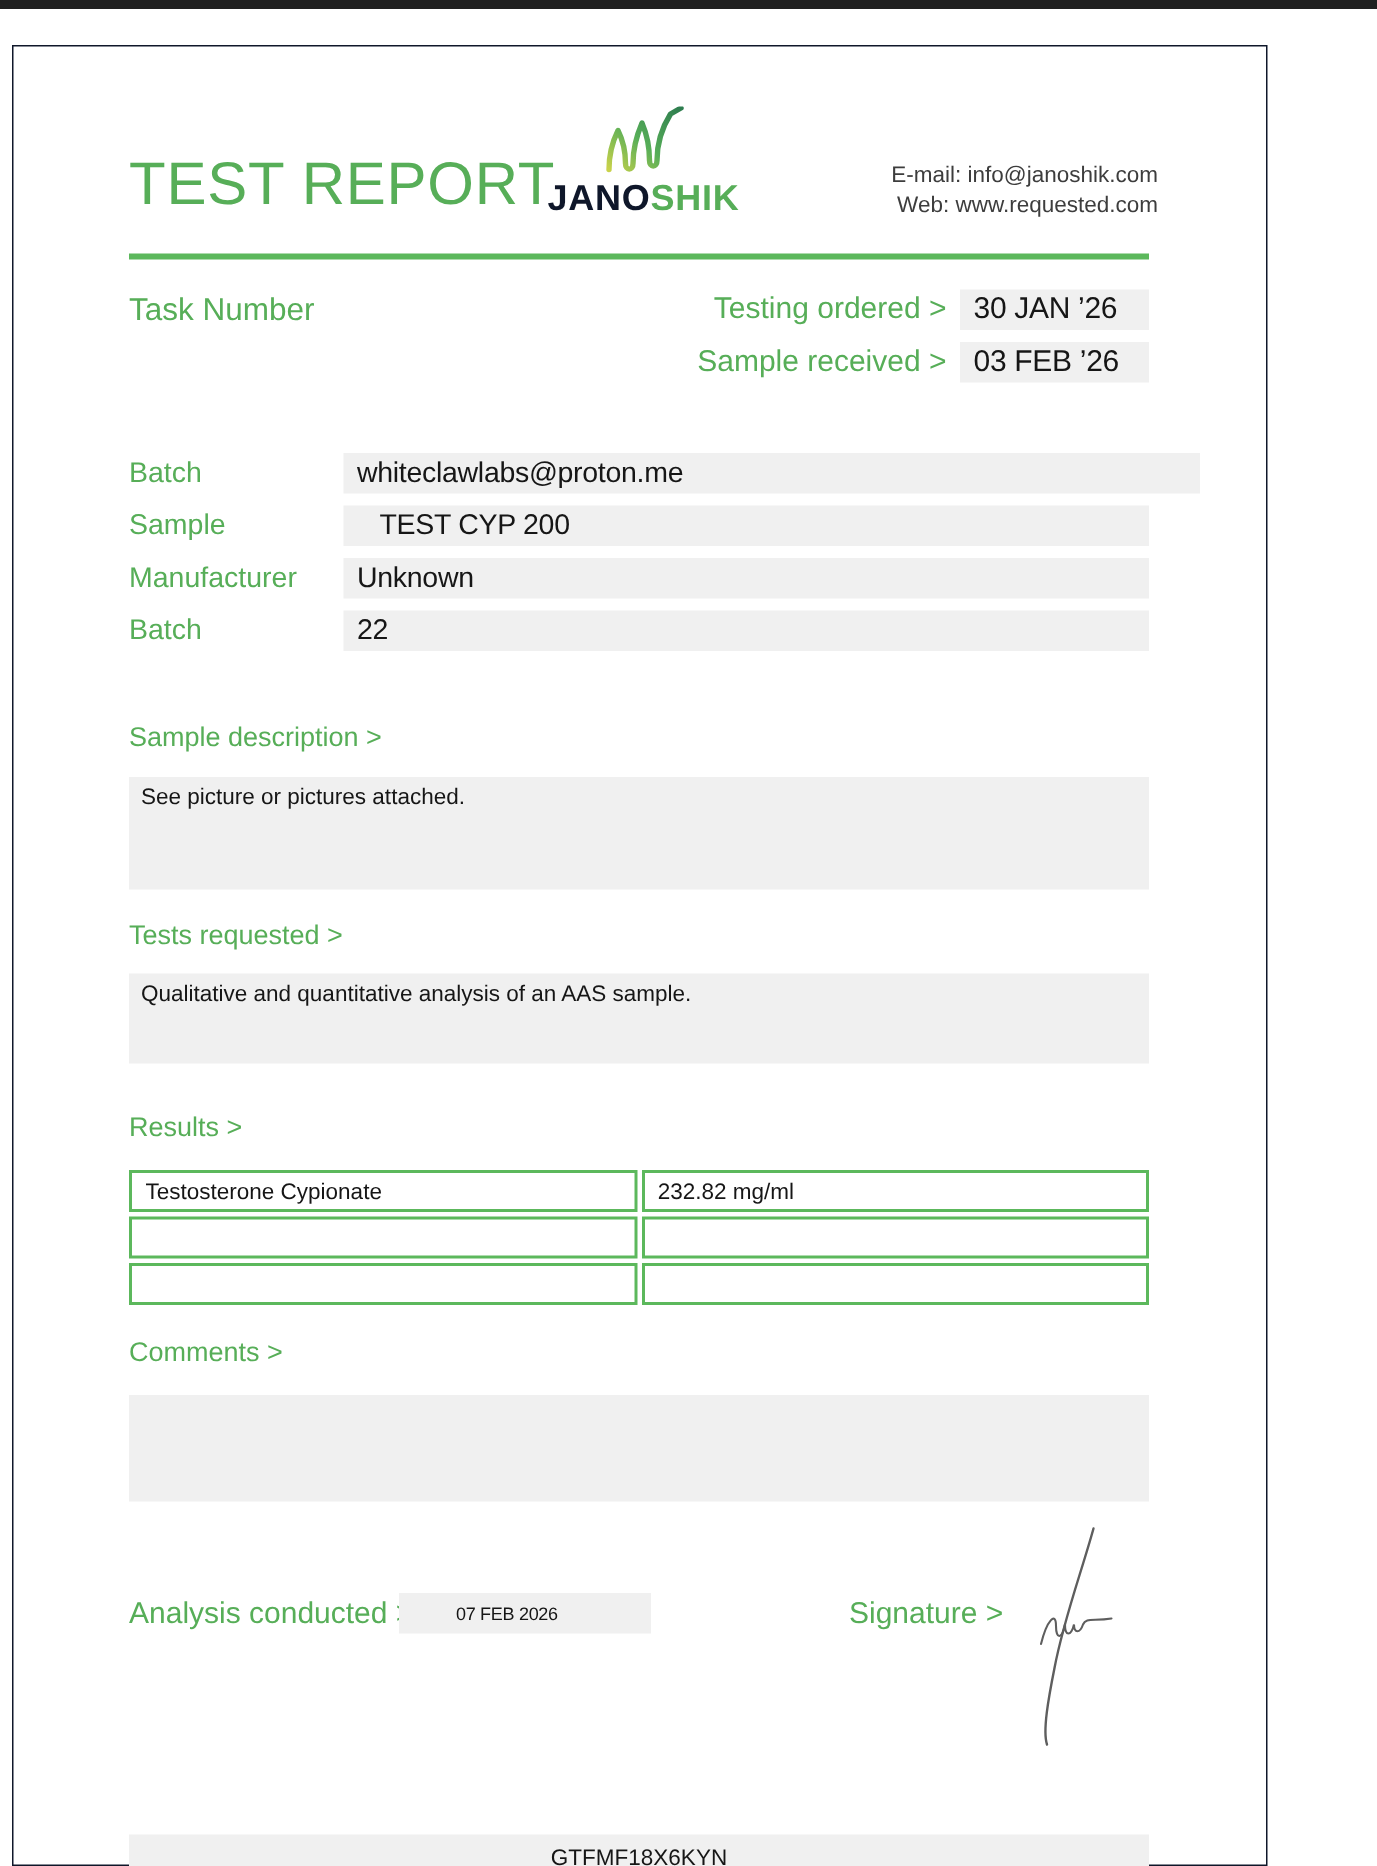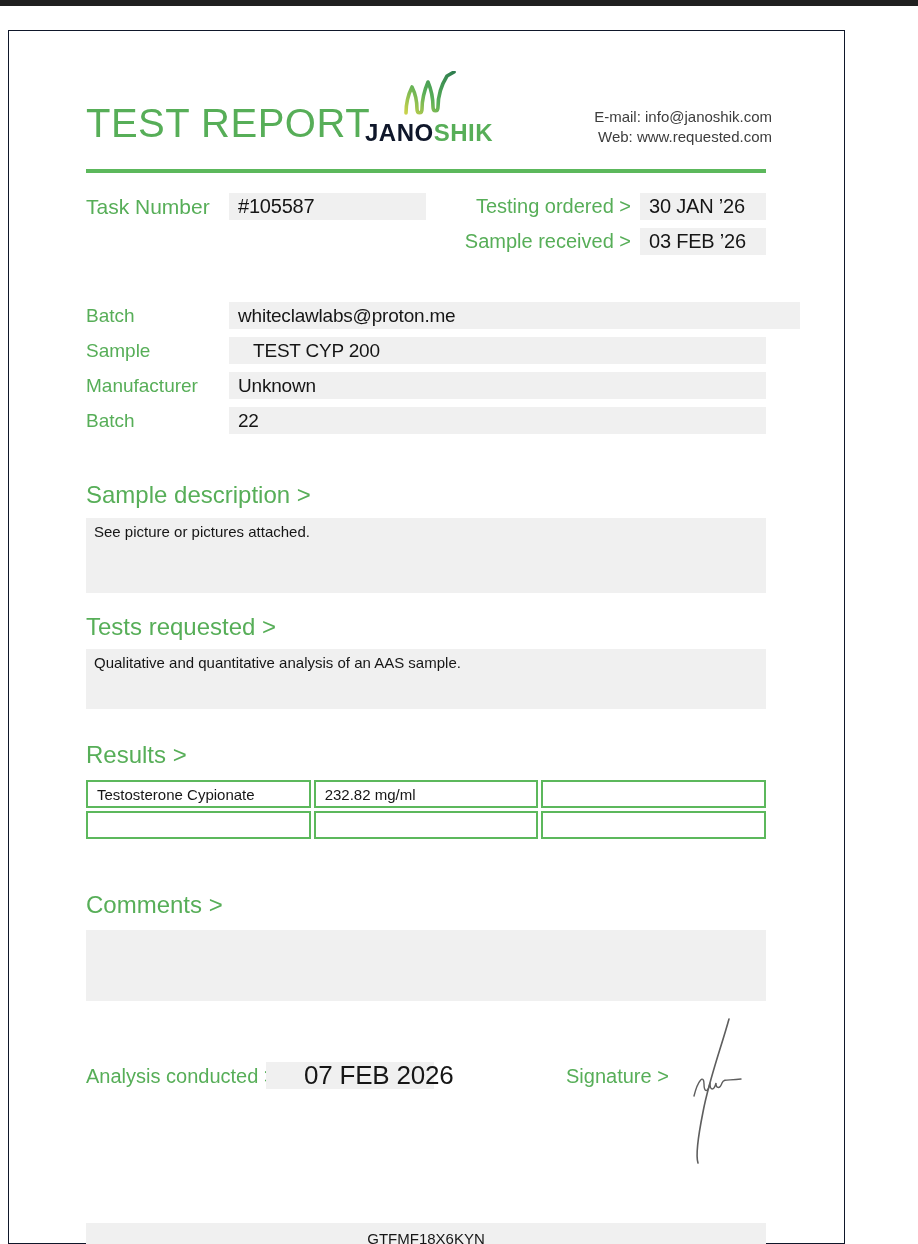"#105587" div.abs { html: <div>#105587</div> -> none }
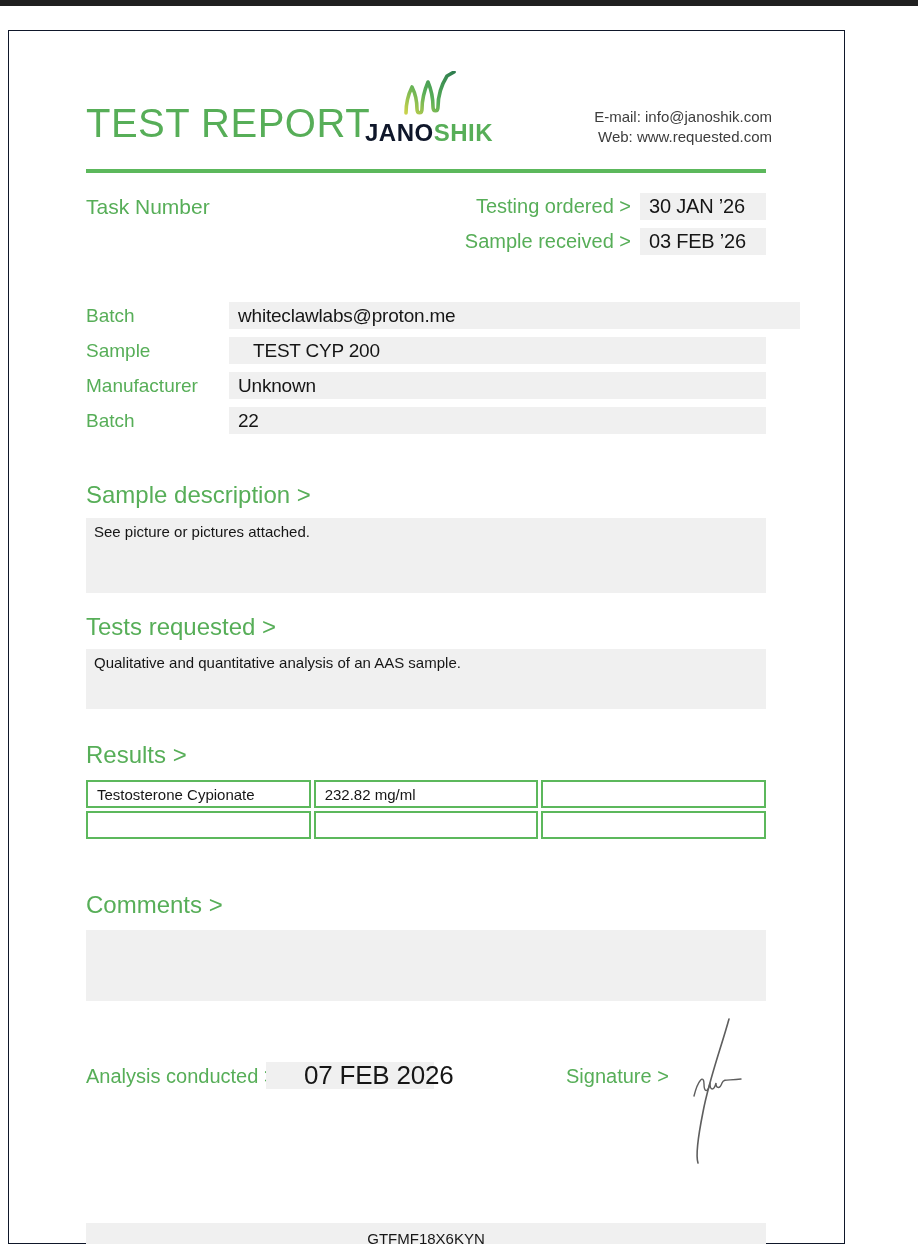"Sample description >" .section-heading { font-size: 24px -> 18px }
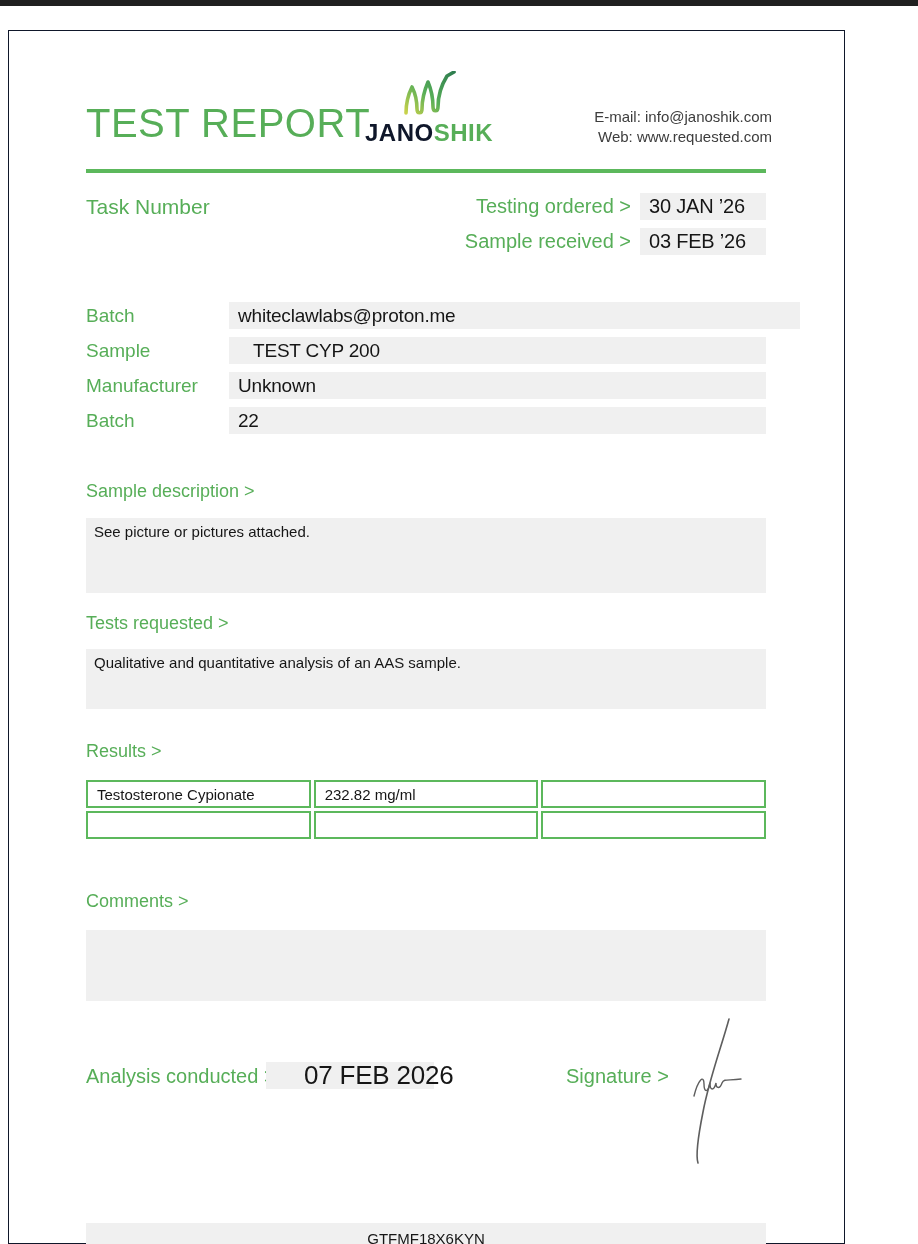"Testosterone Cypionate" .results-table { grid-template-columns: 1fr 1fr 1fr -> 1fr 1fr }
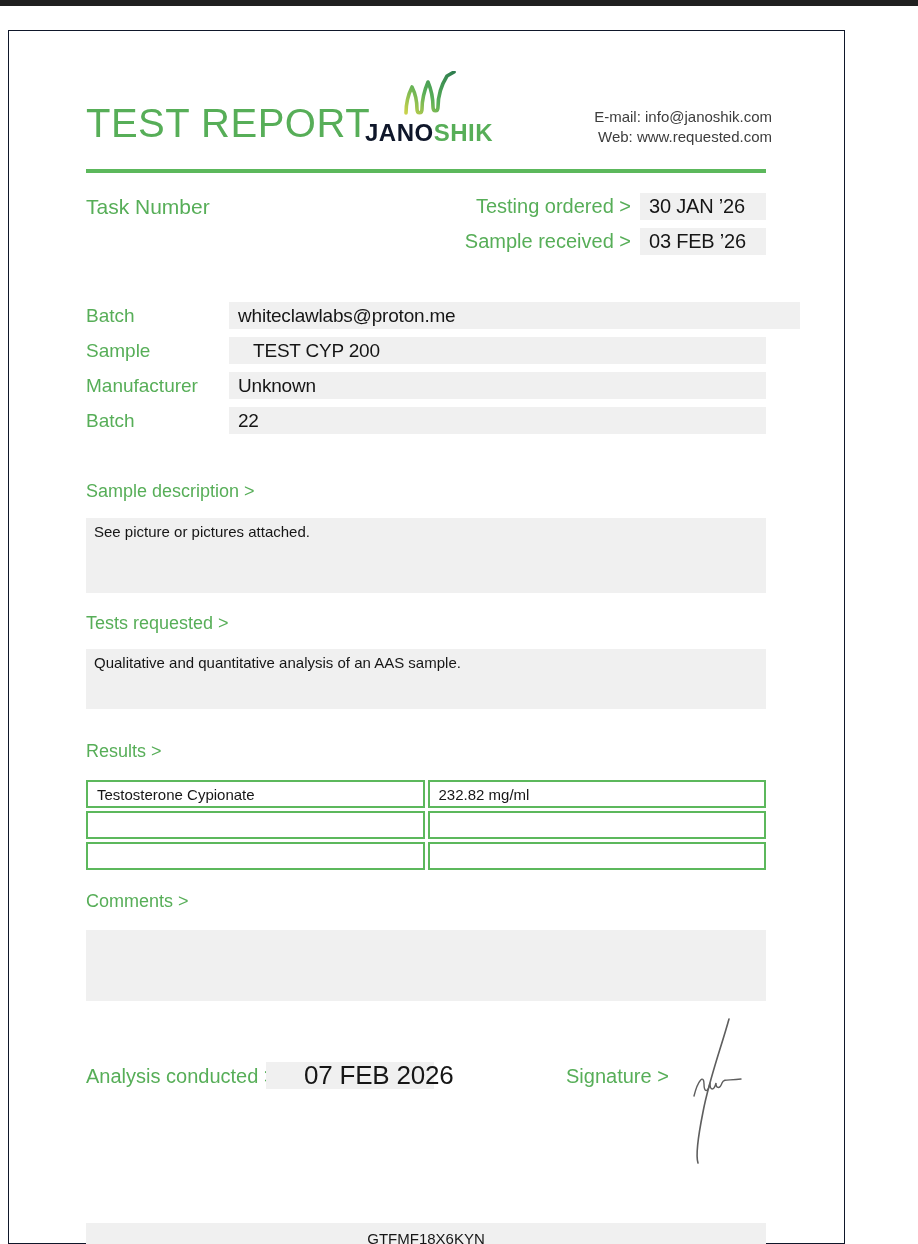"07 FEB 2026" .analysis-value { font-size: 26px -> 12px }
